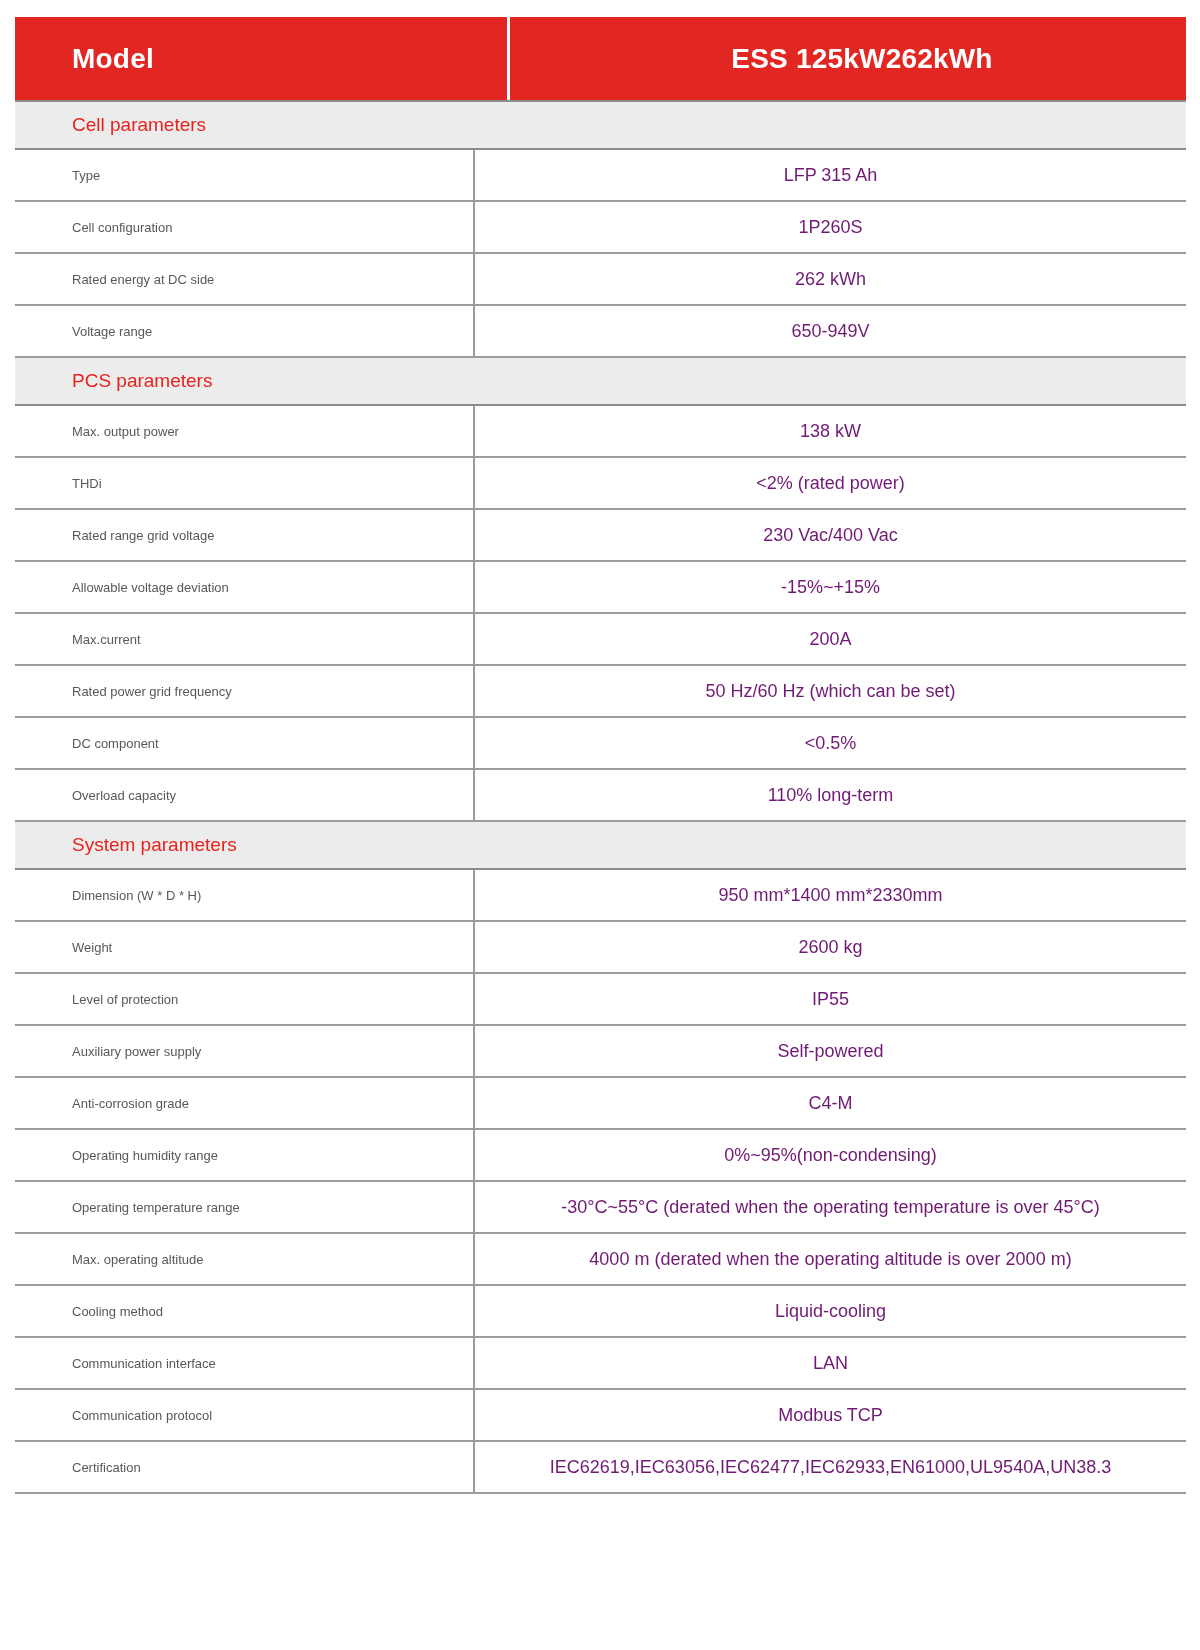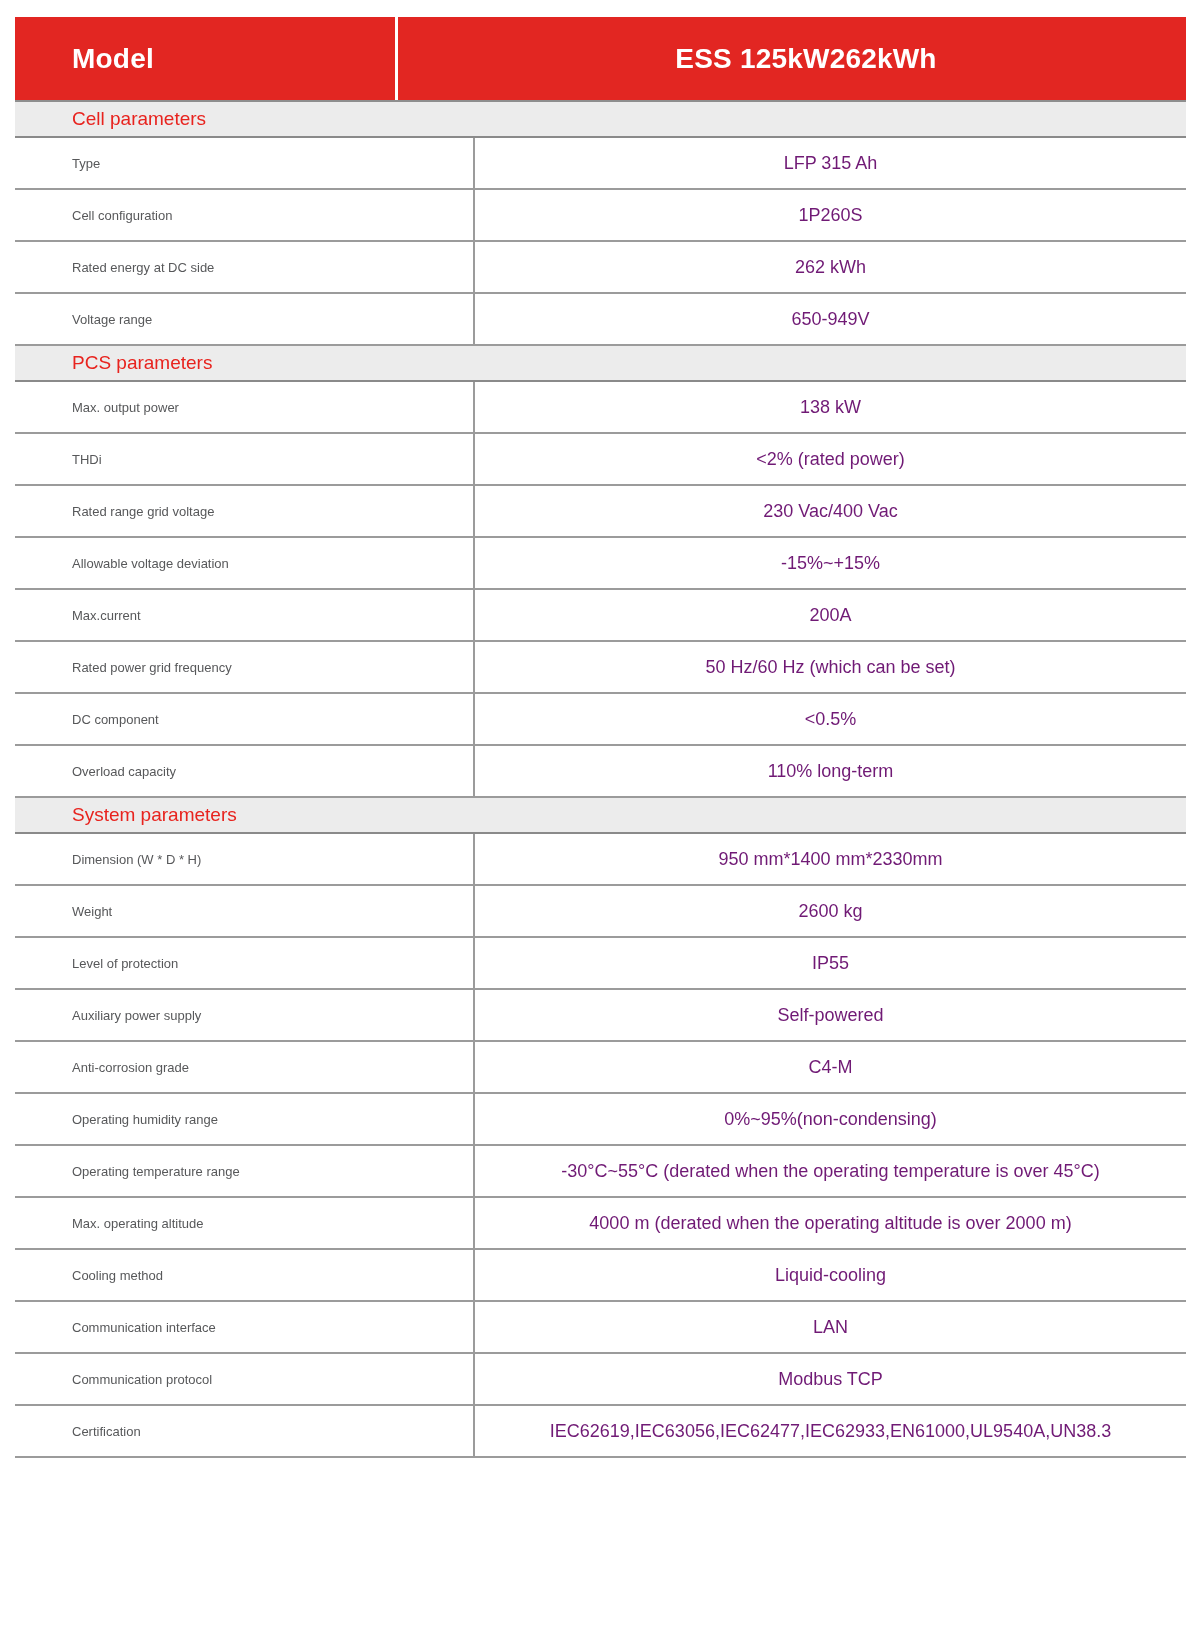"Model" .th-left { width: 380px -> 492px }
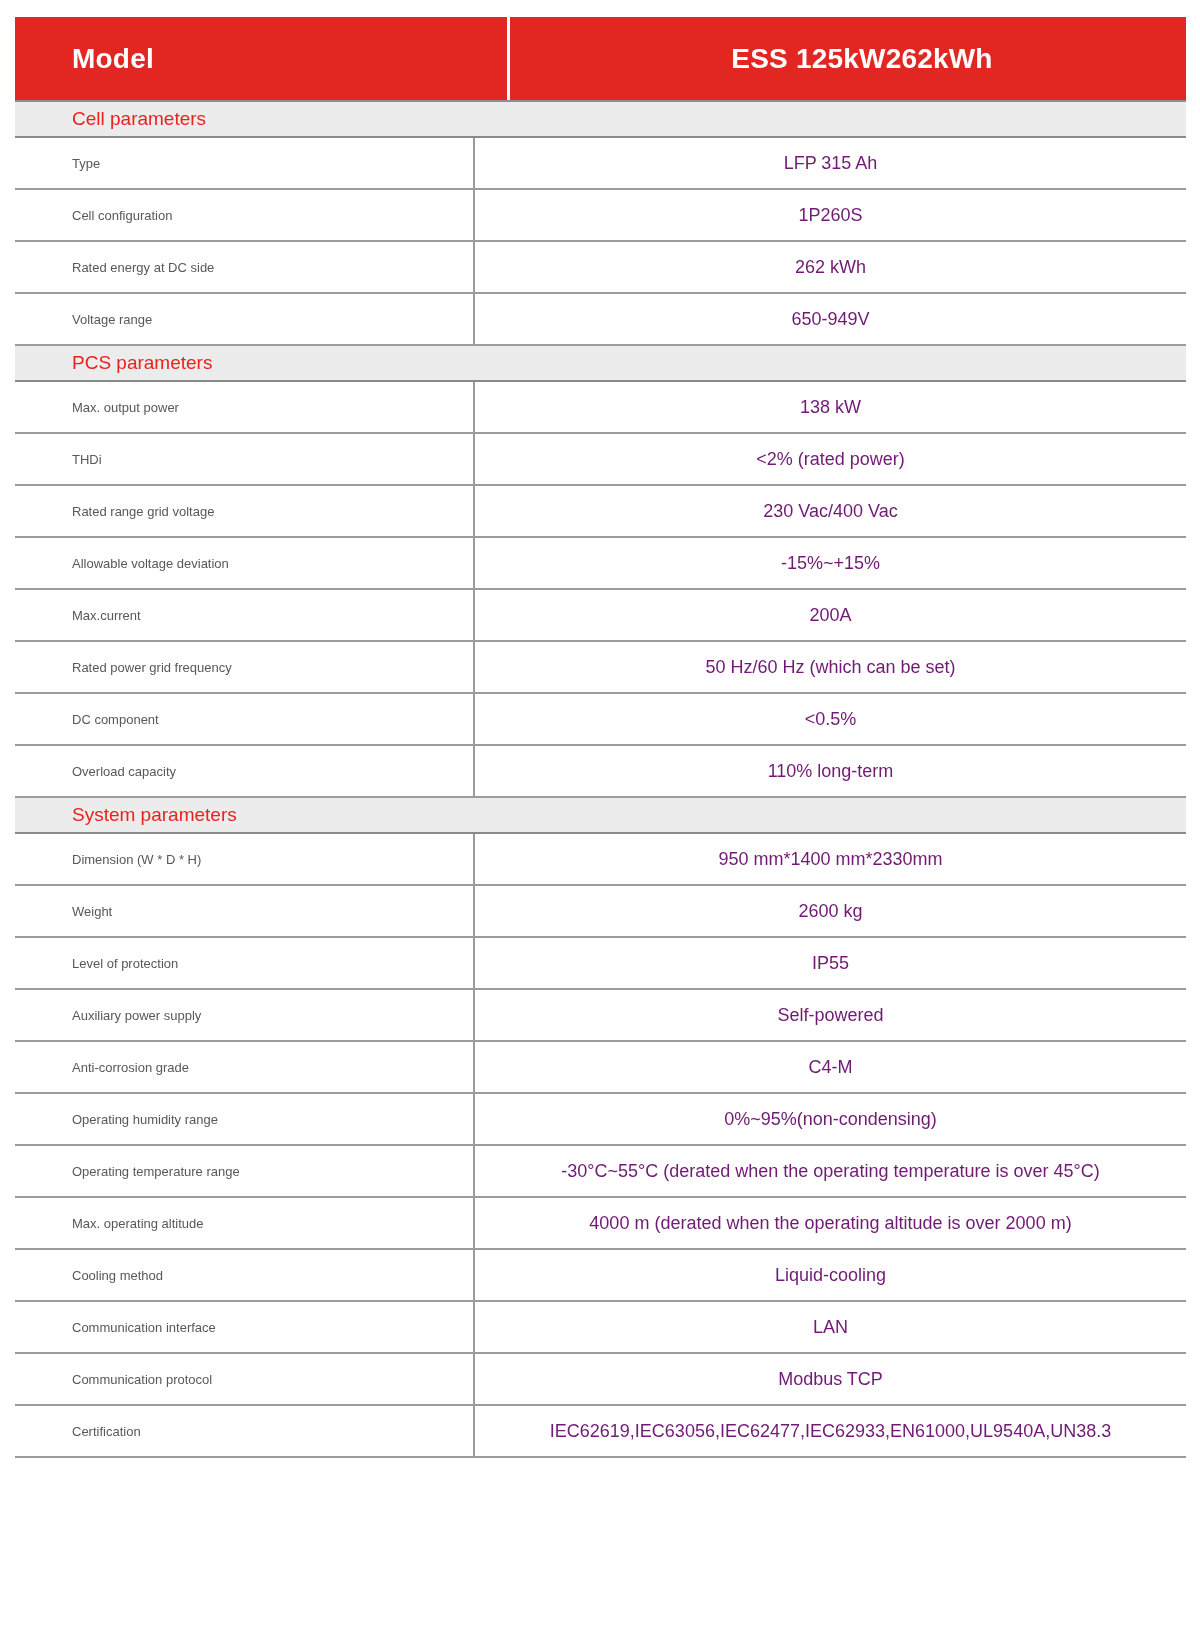"Cell parameters" .section-band { height: 36px -> 48px }
